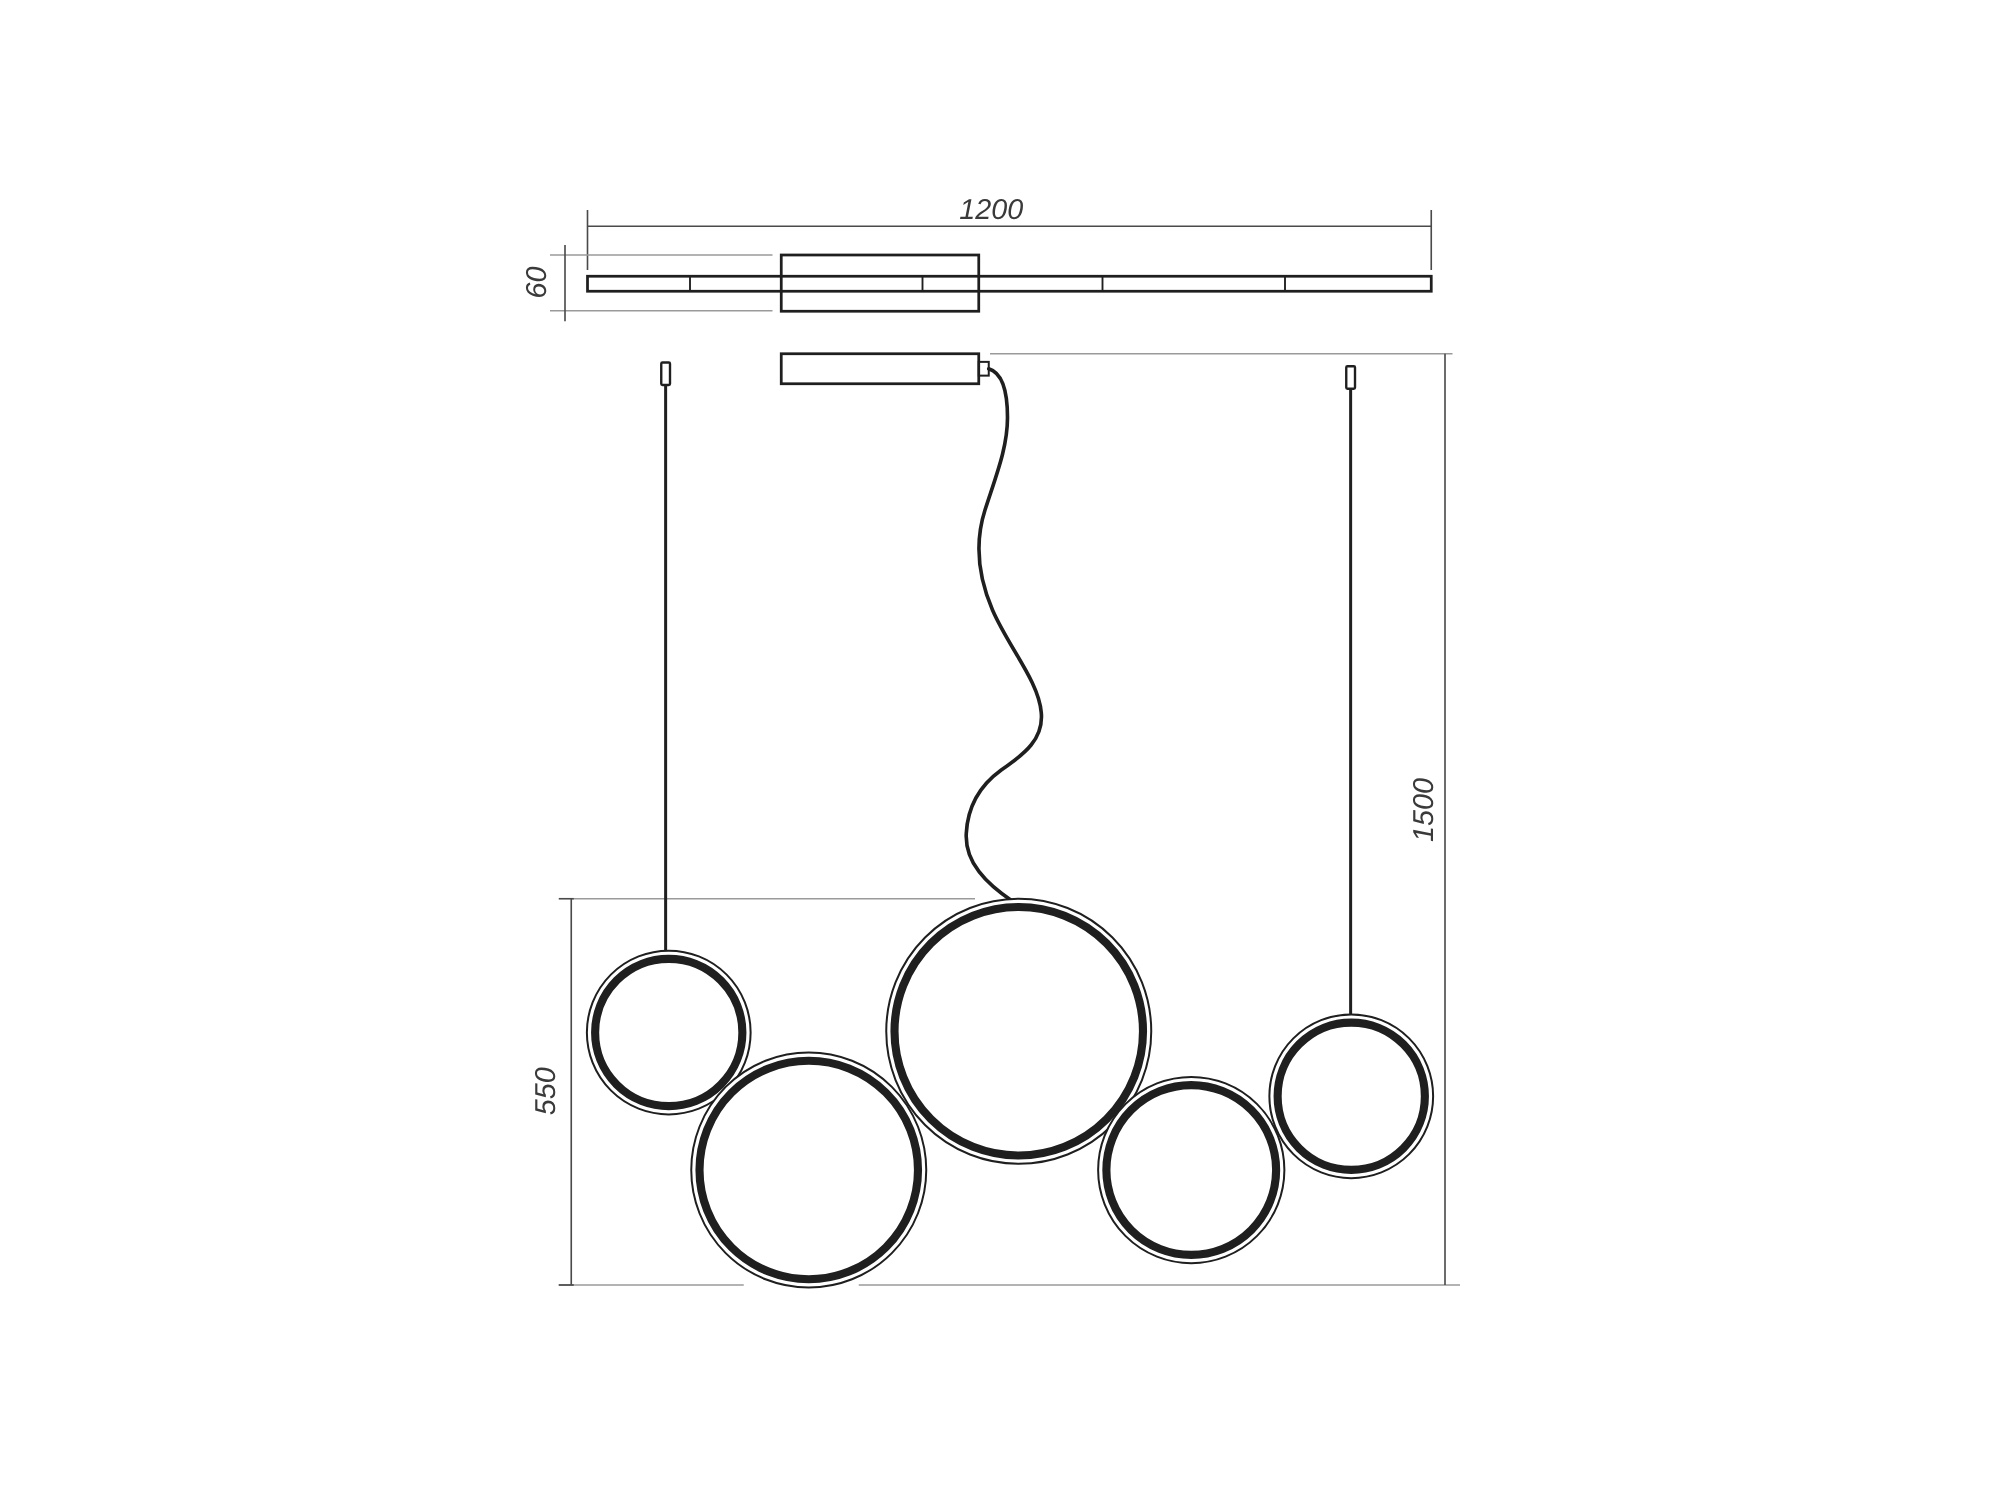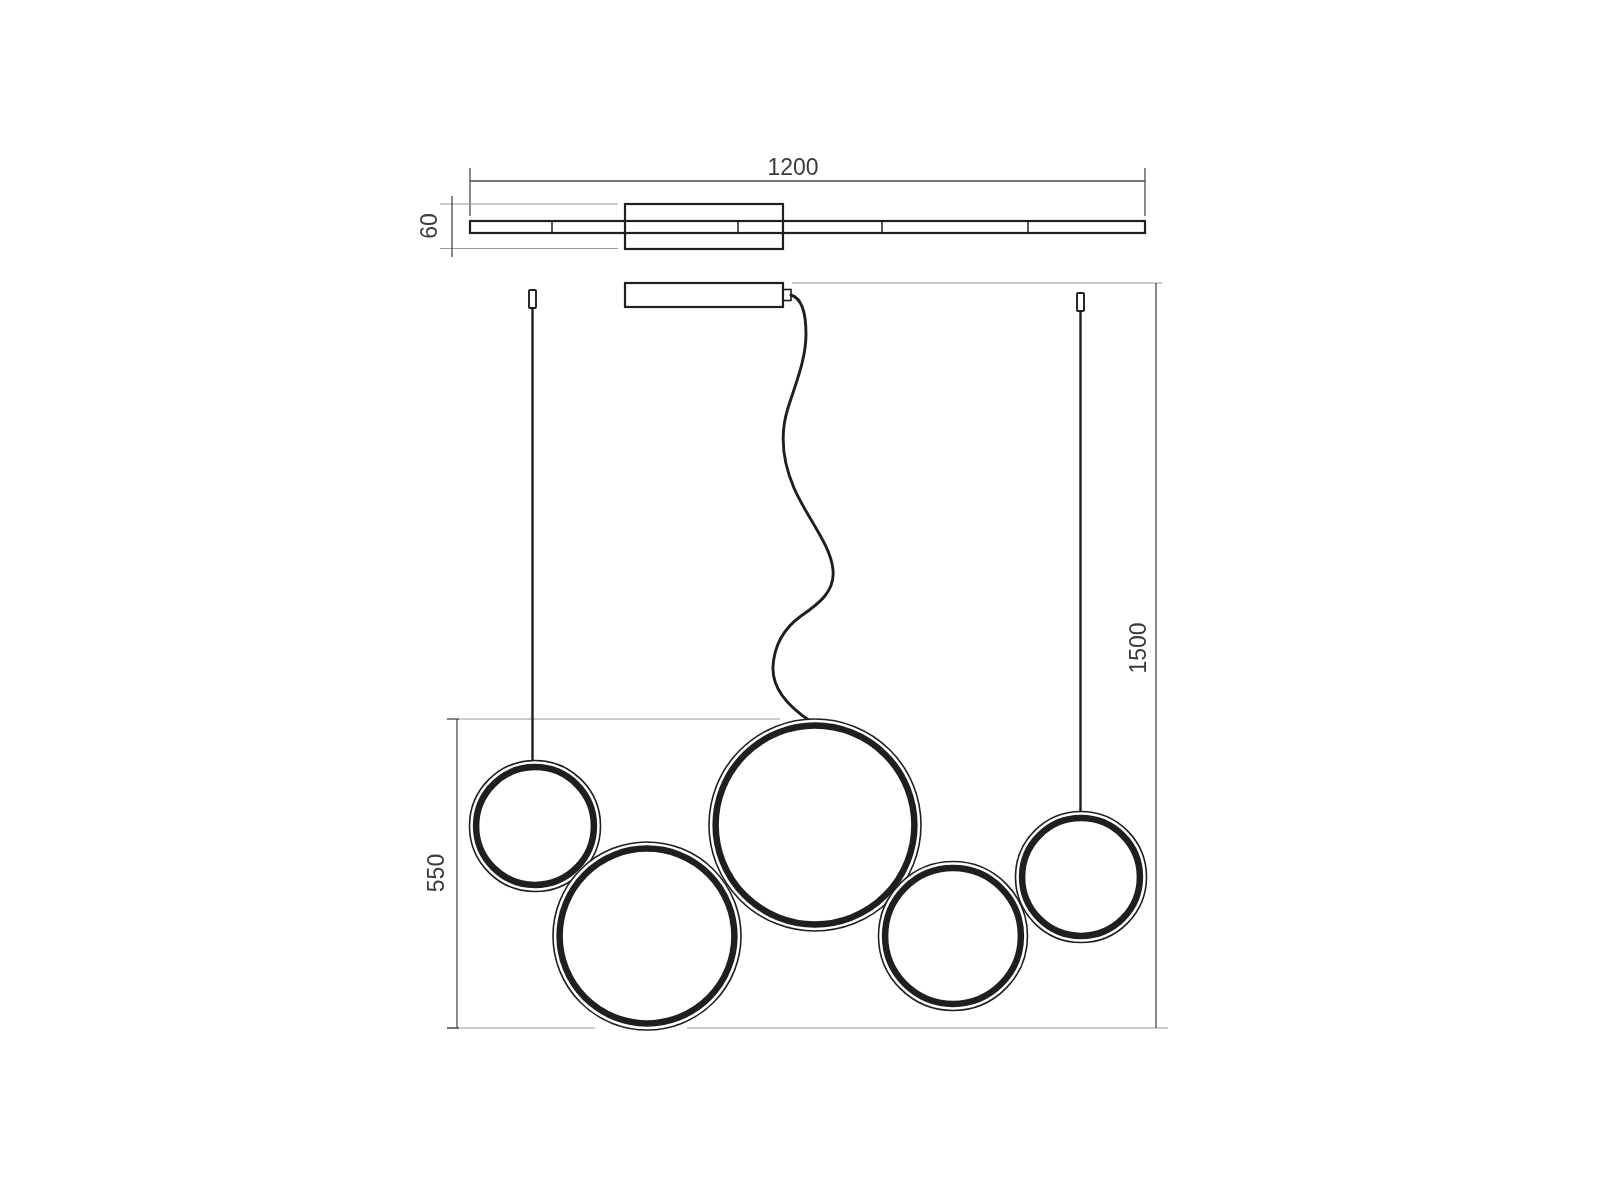"1200" .stage { font-style: none -> italic }
